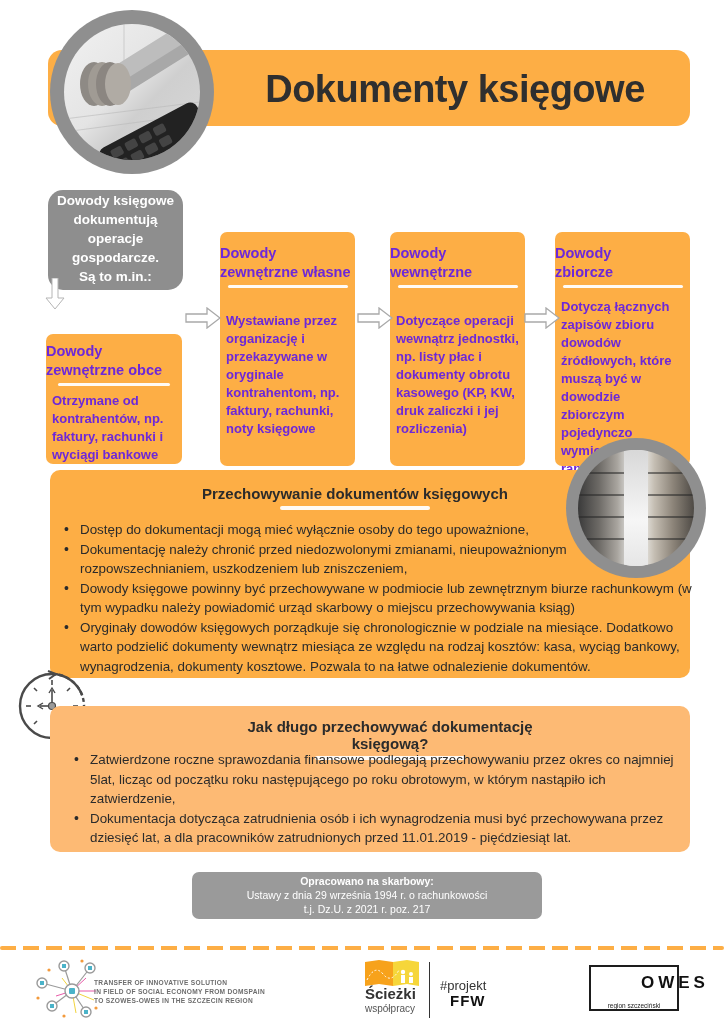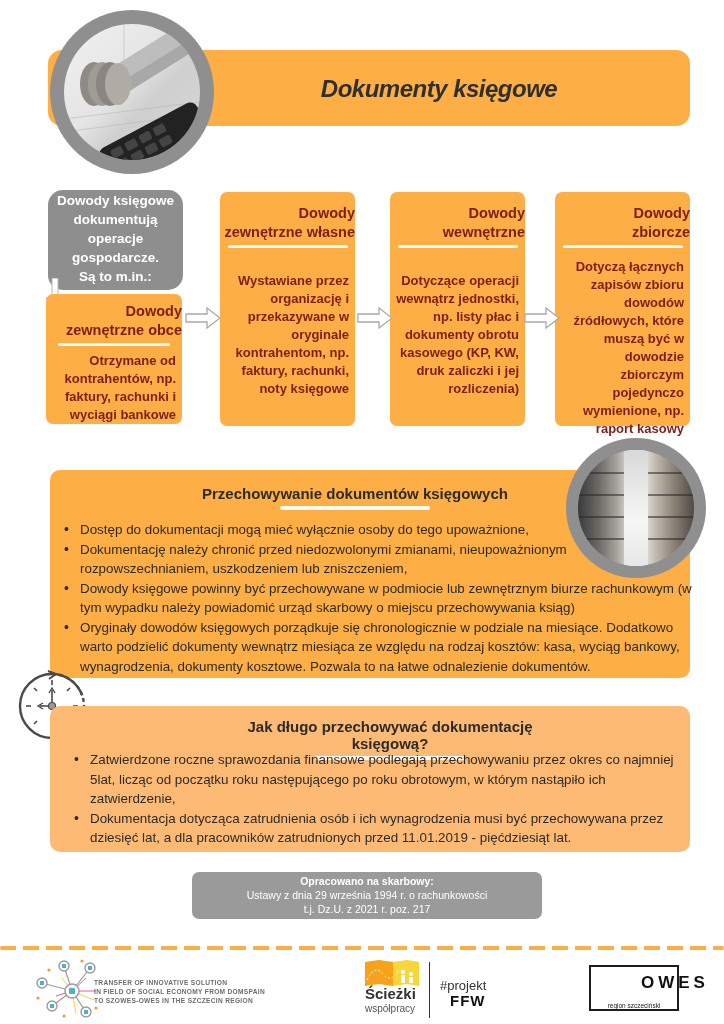"Dokumenty księgowe" .title-text { font-size: 24px -> 38px; font-style: italic -> none; left: 214px -> 230px }
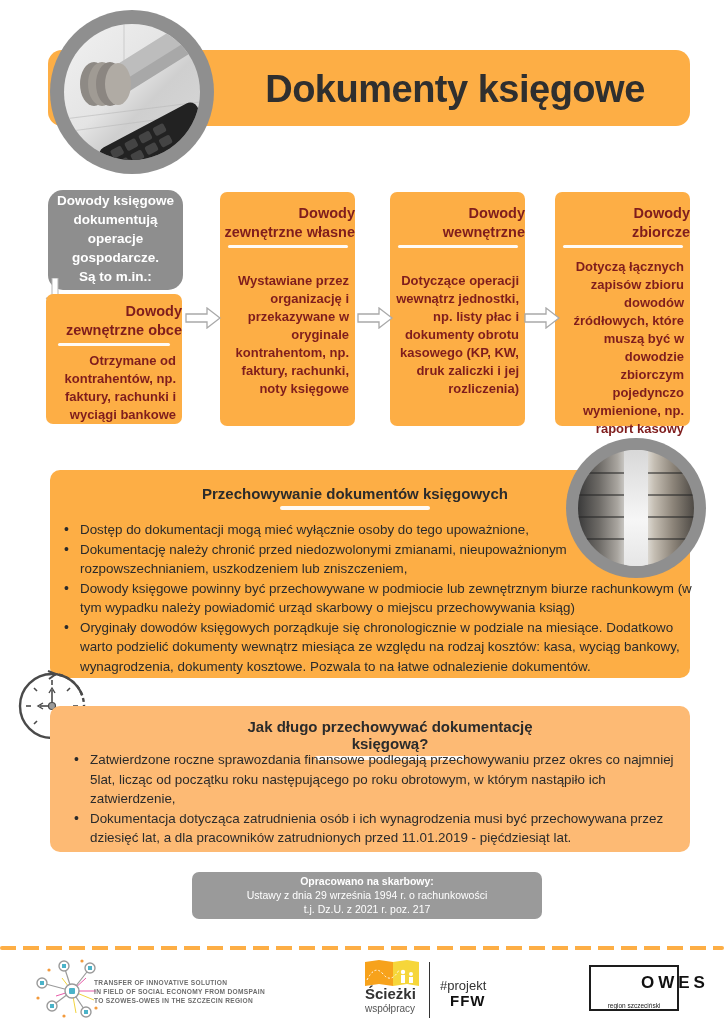"Dowody" .card { color: #7f1d1d -> #6d28d9; margin-top: none -> 40px; text-align: right -> left }
